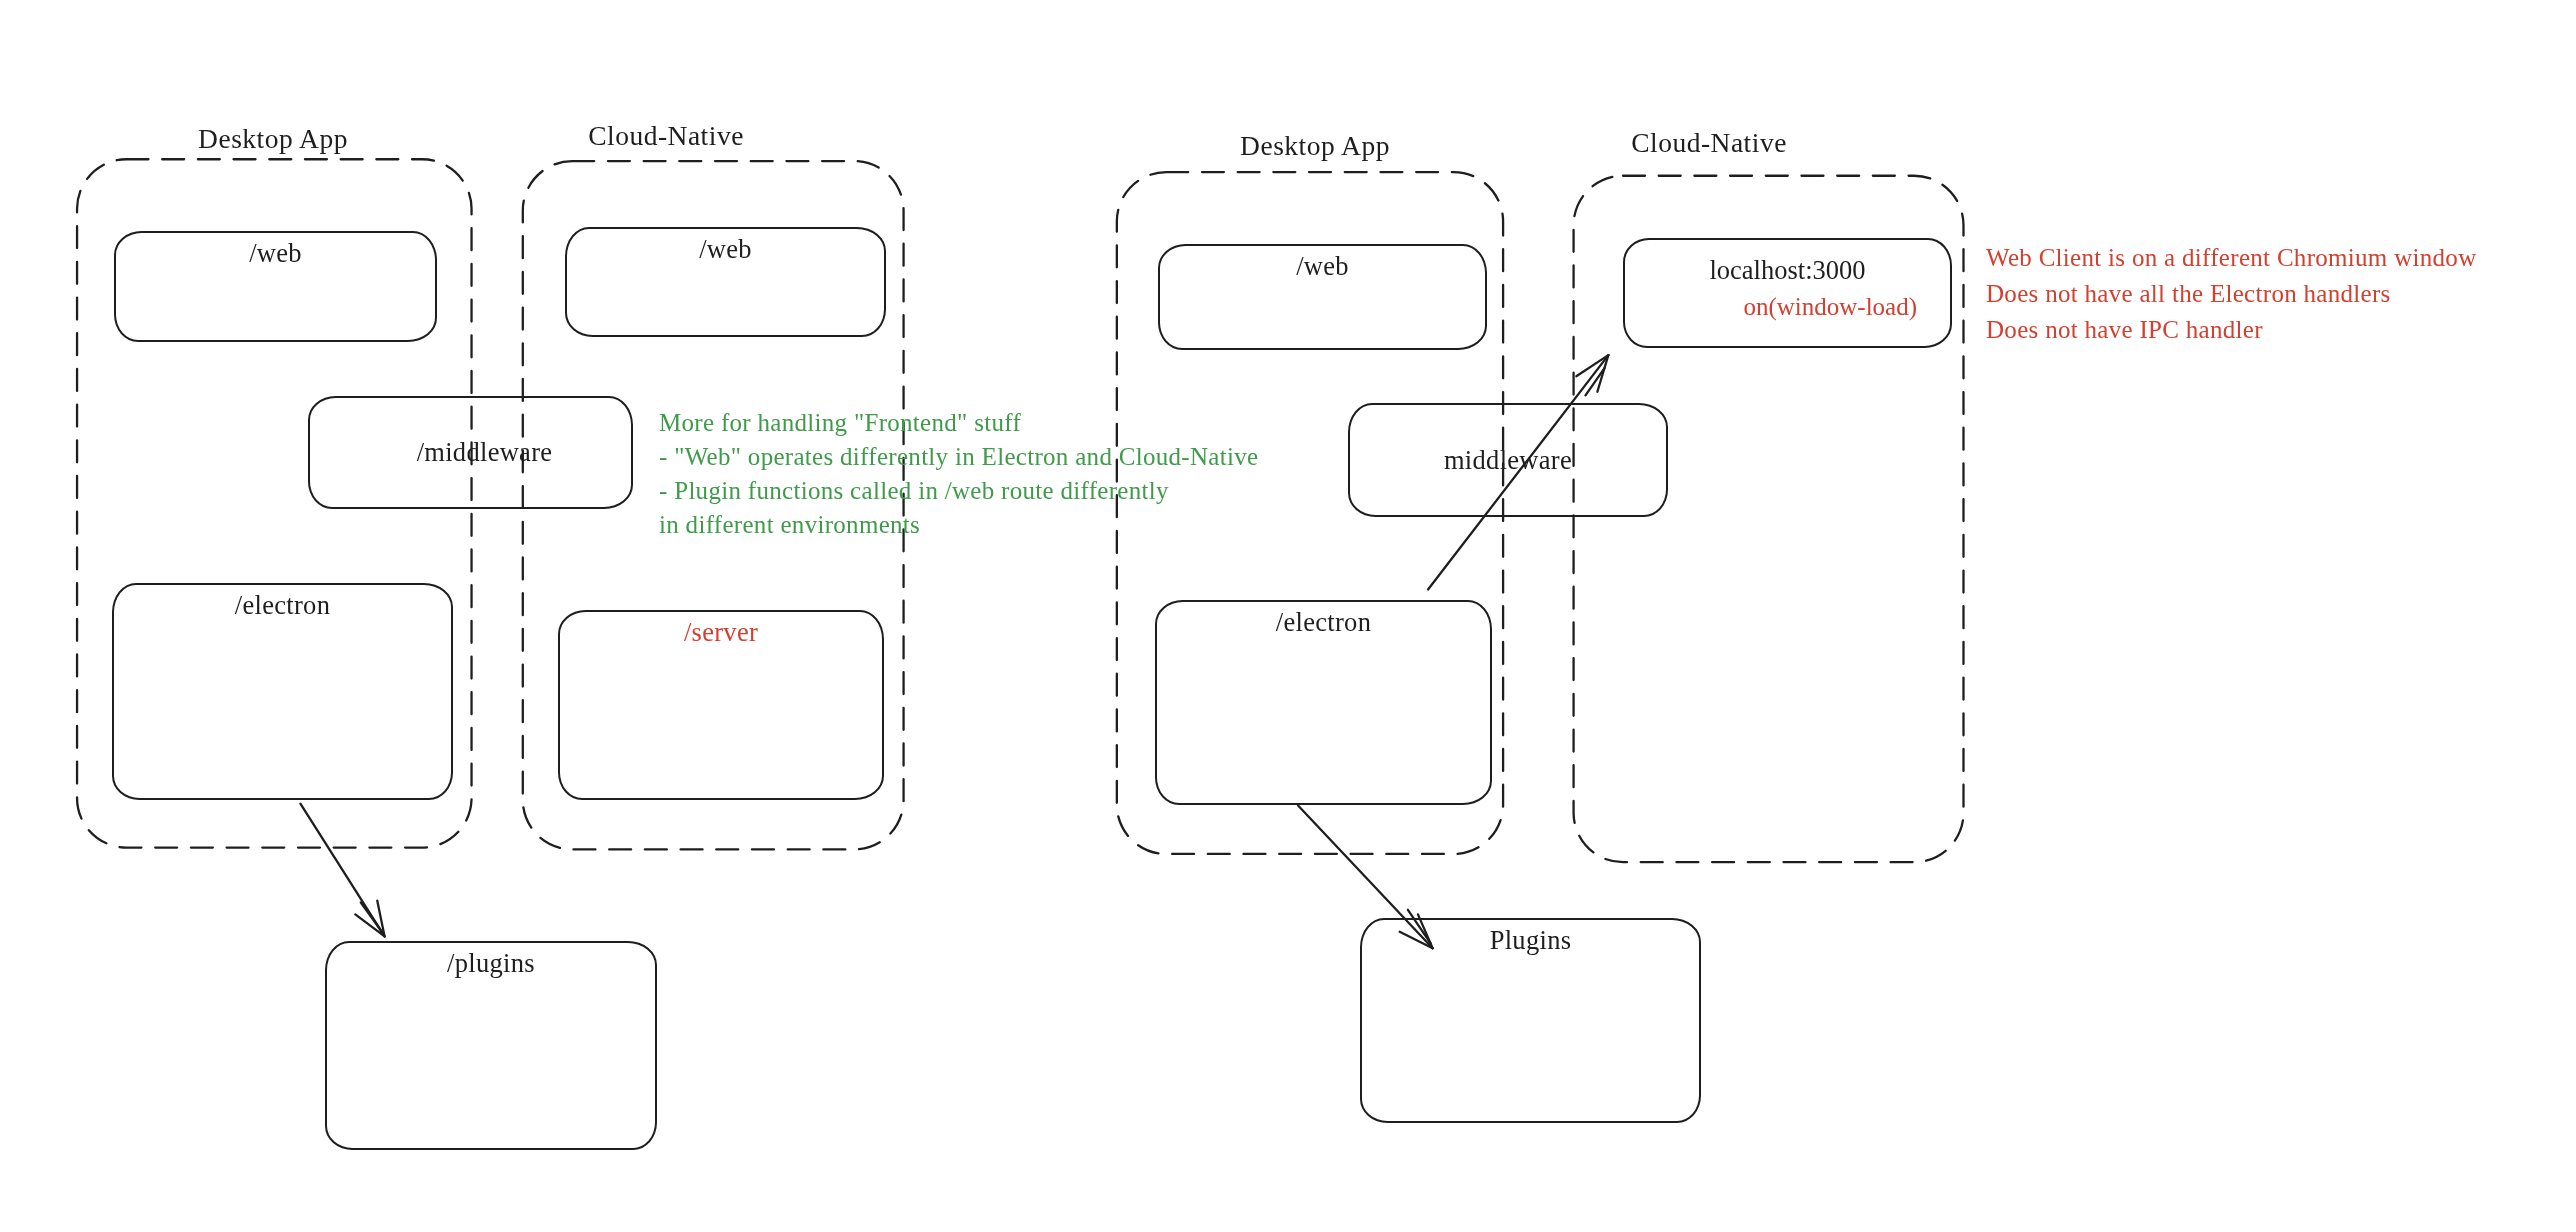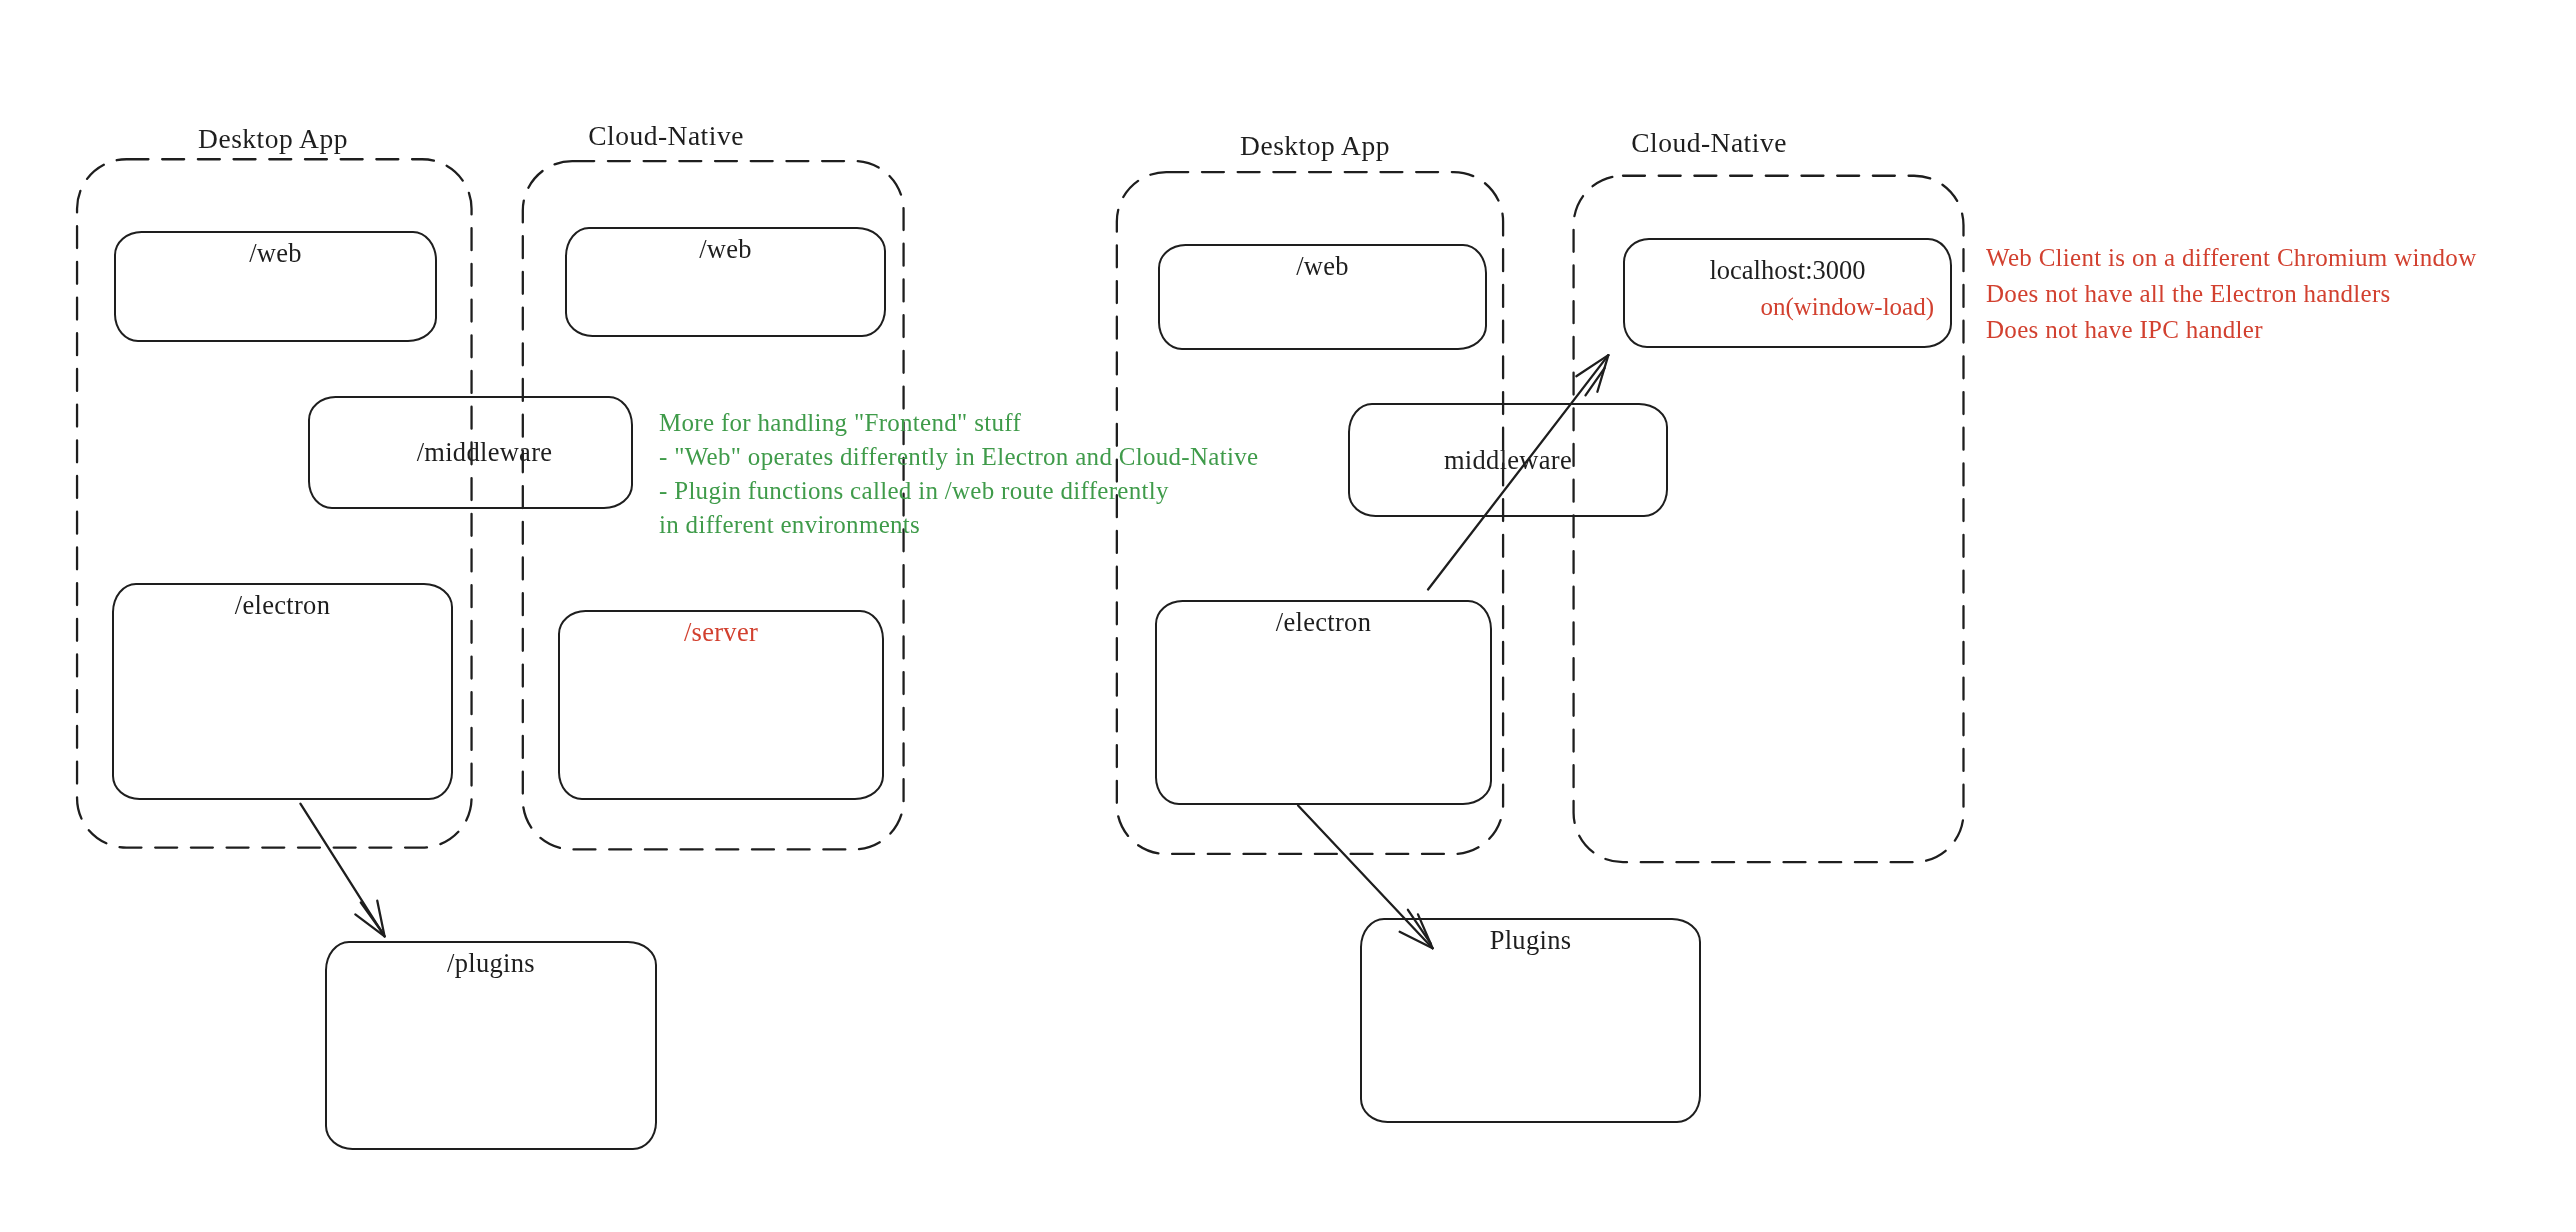"on(window-load)" .localhost-box .line2 { padding-right: 16px -> 33px }
